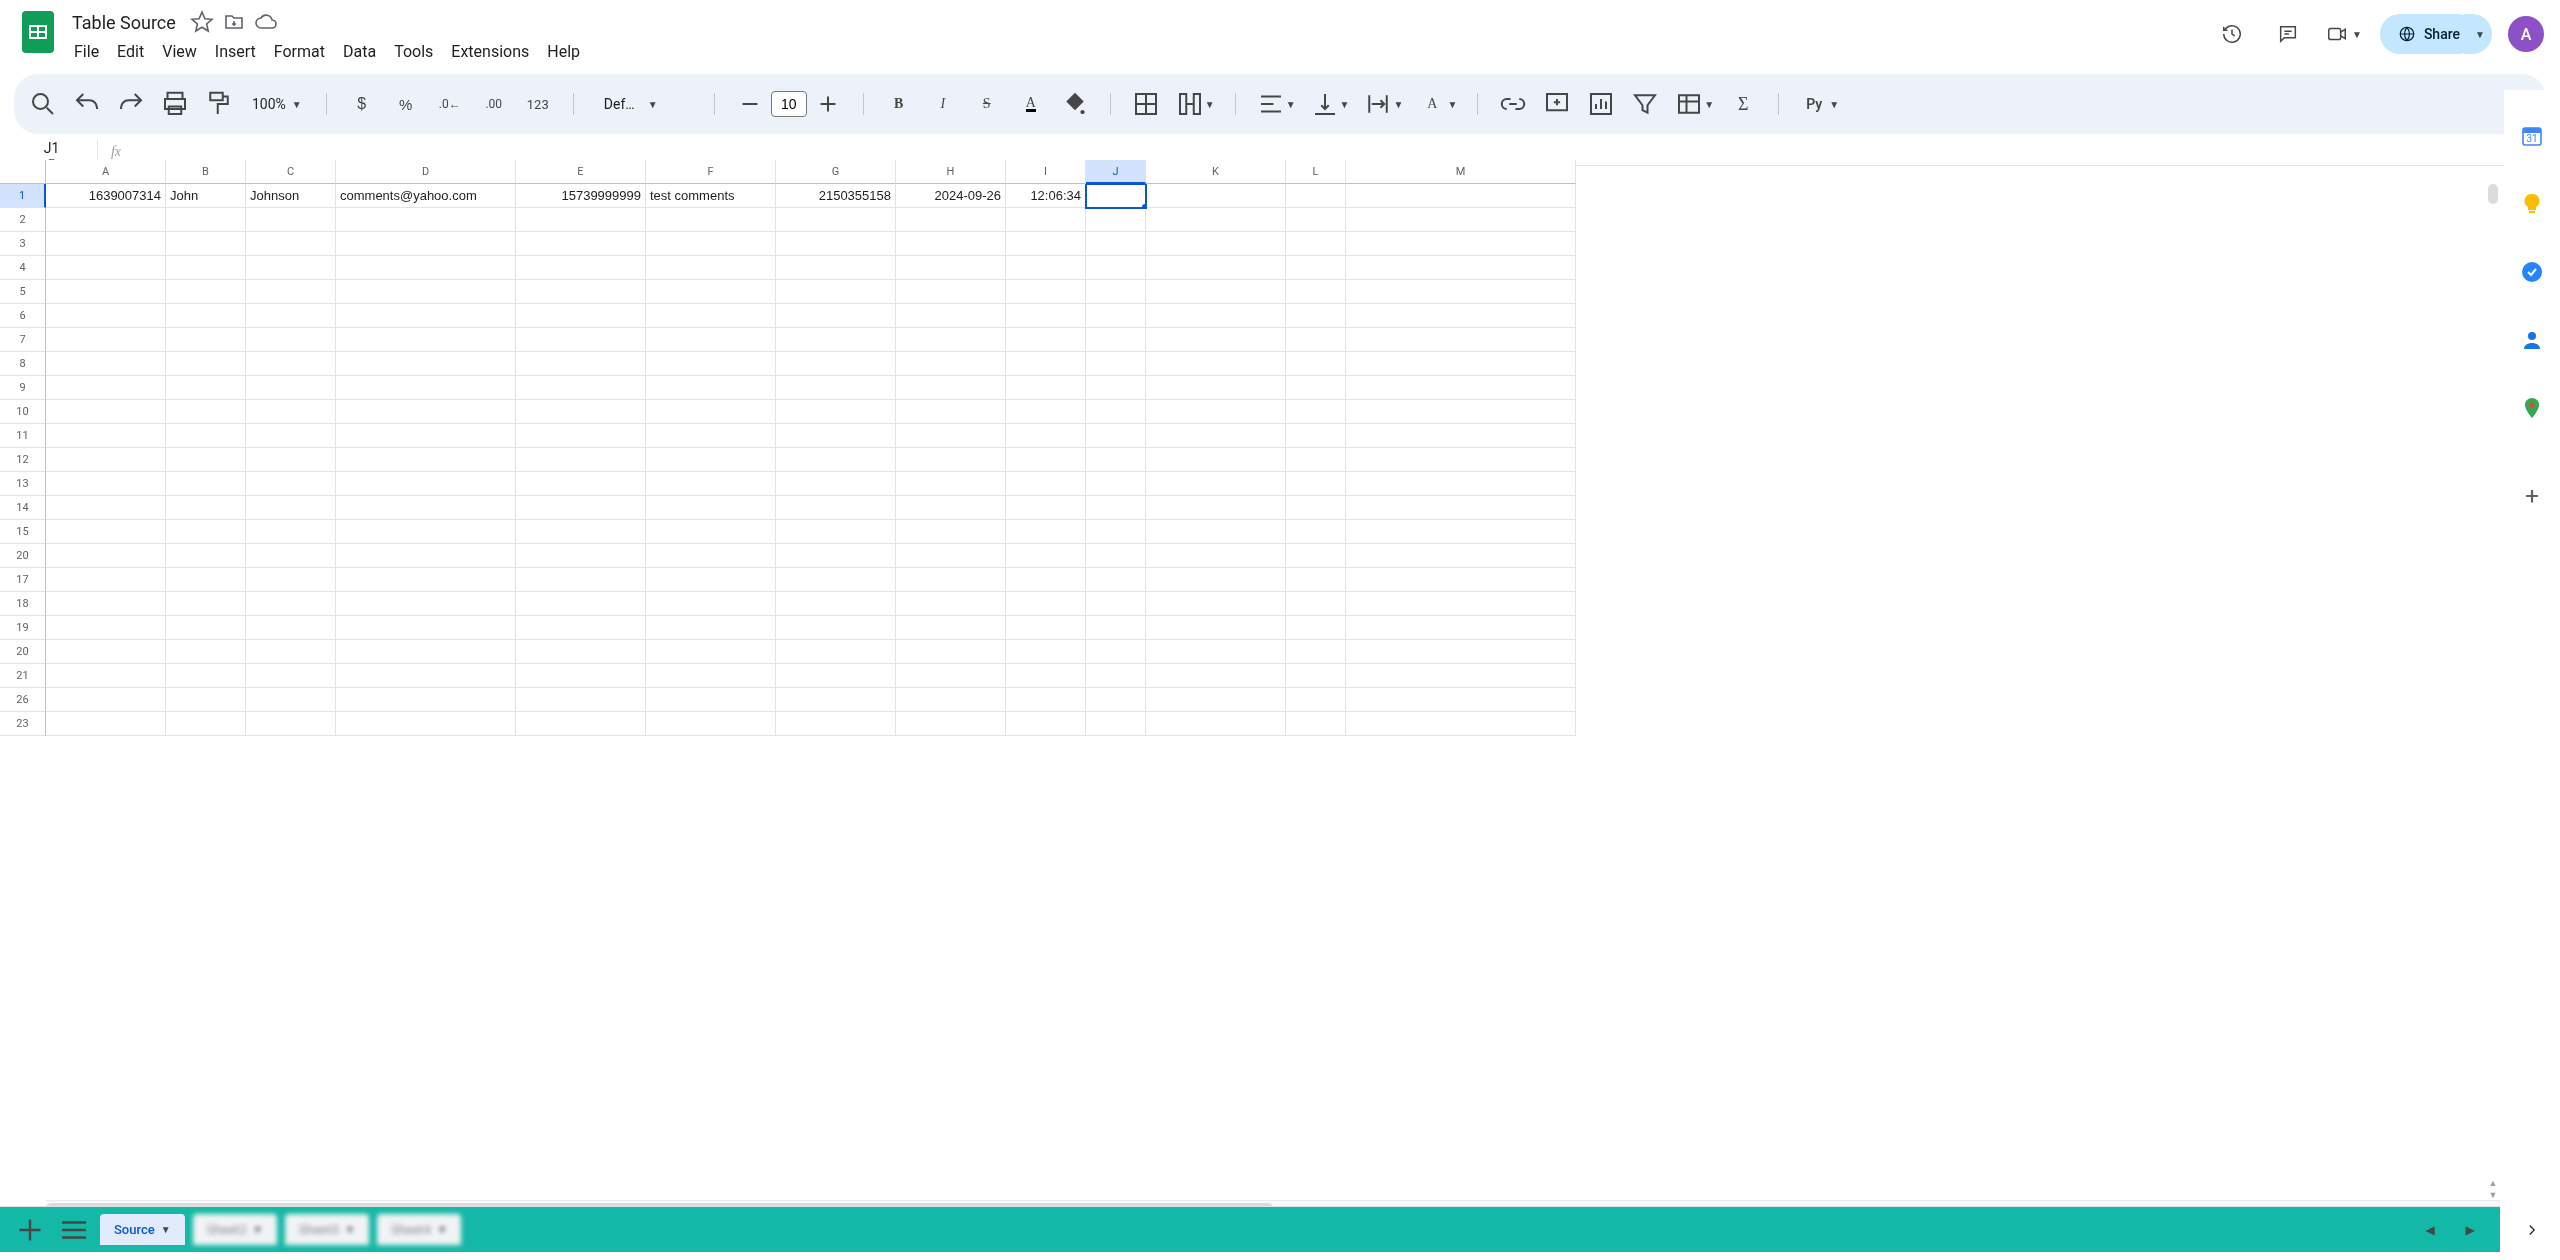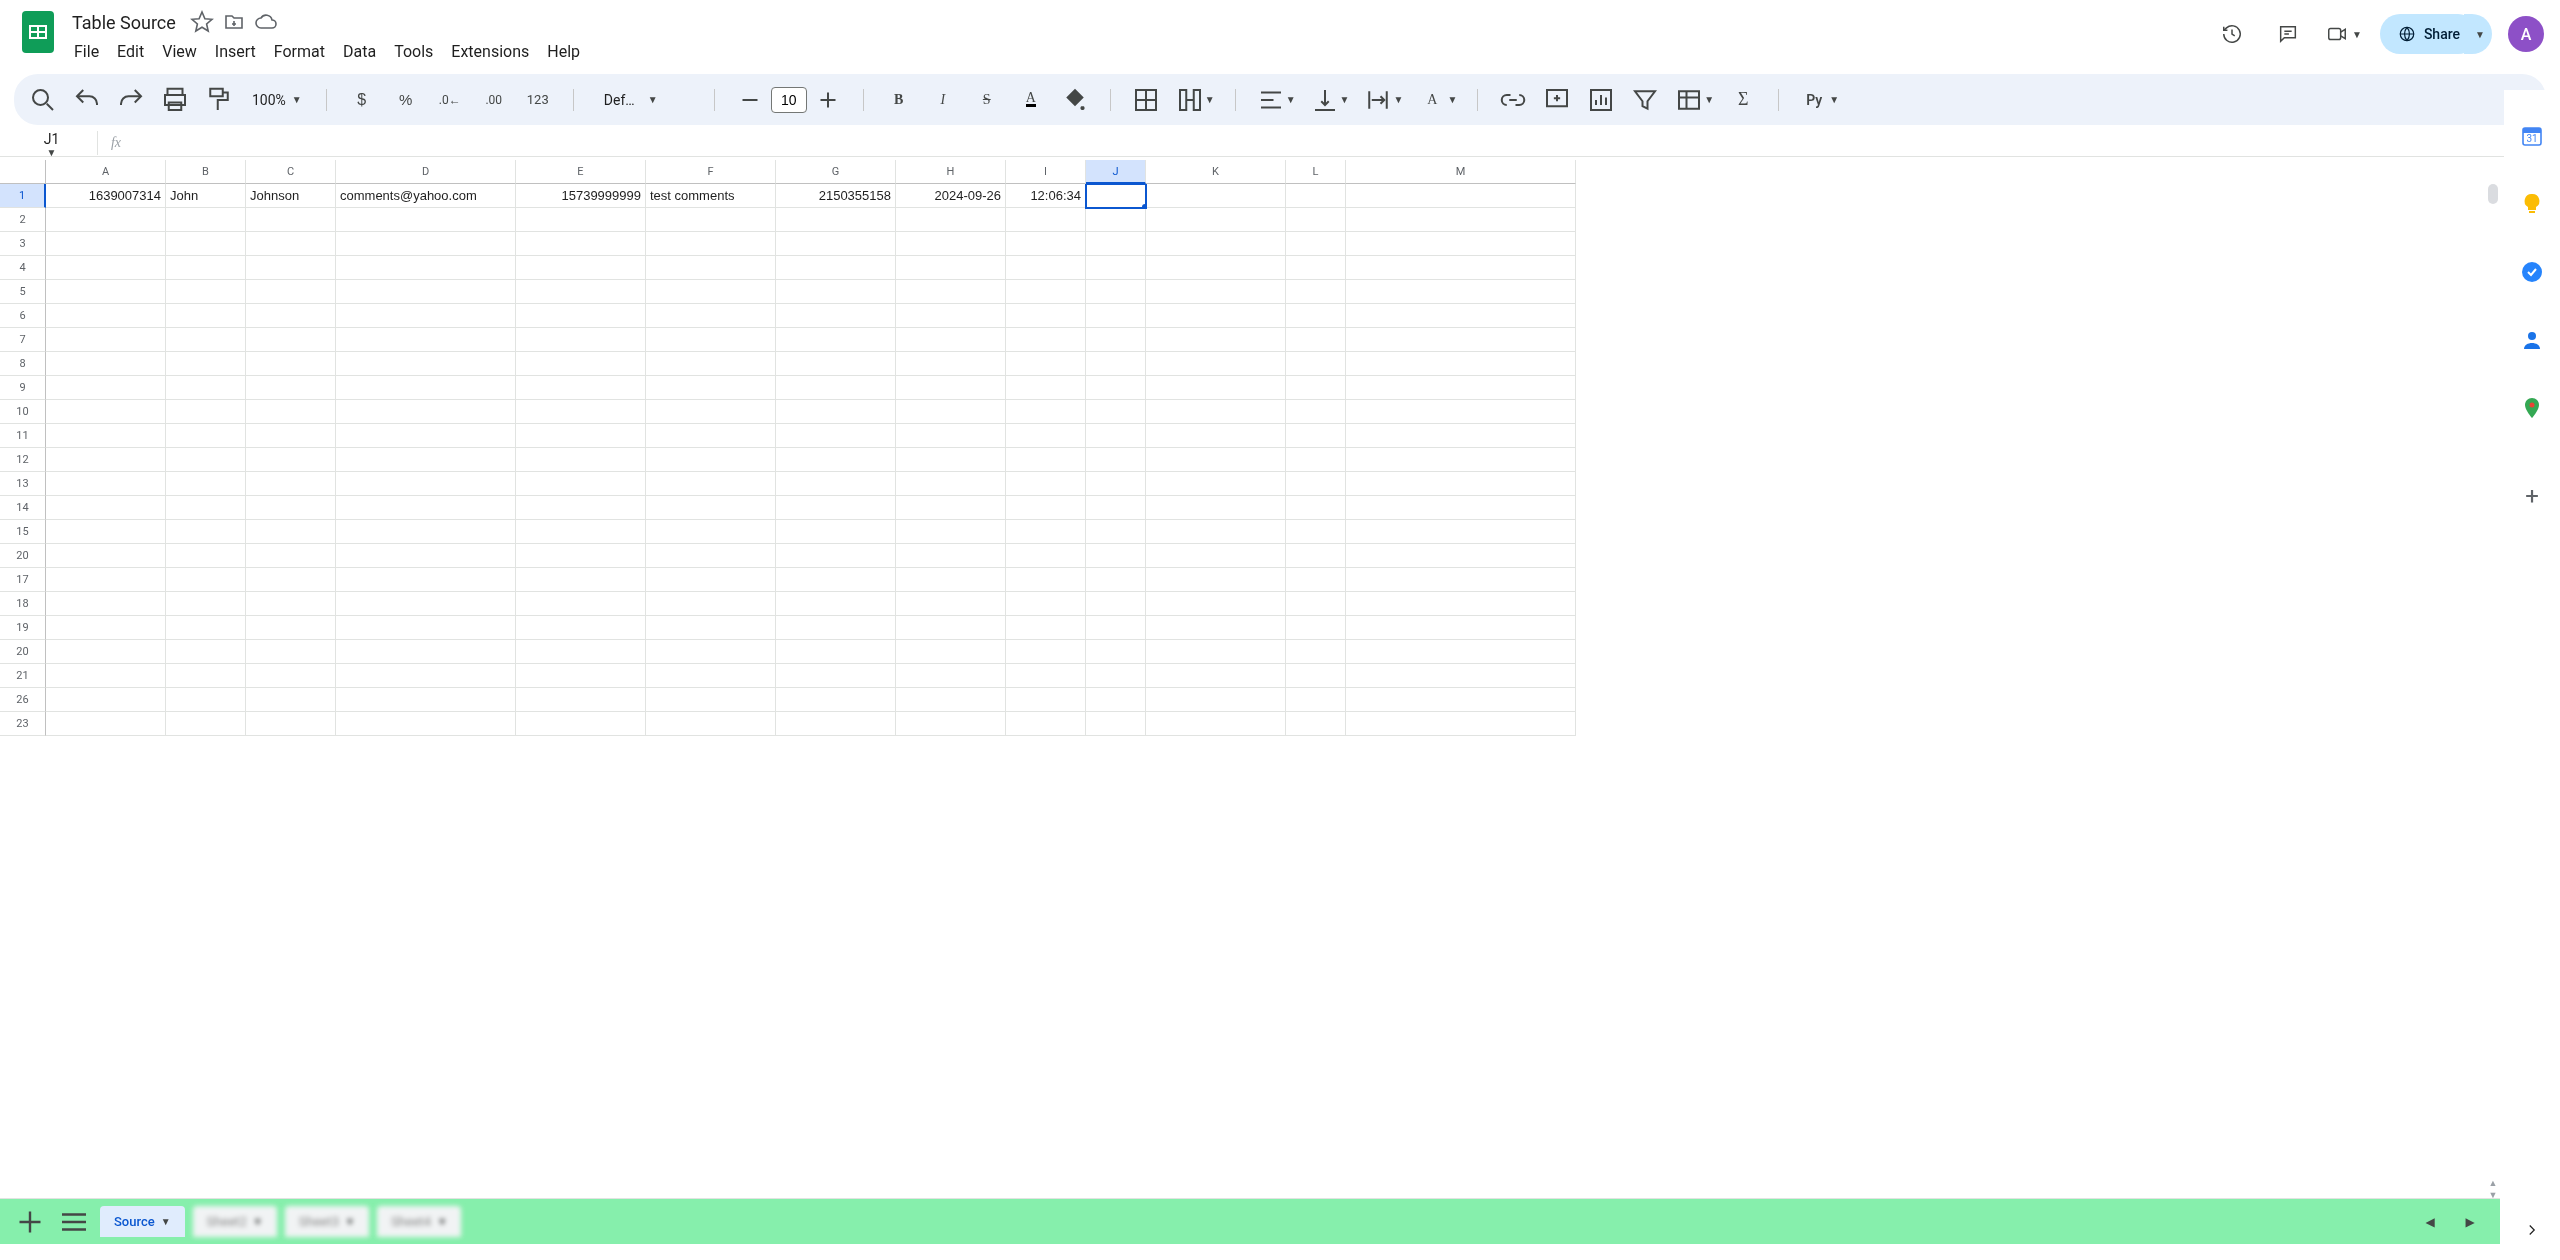"100%" .toolbar { height: 51px -> 60px }
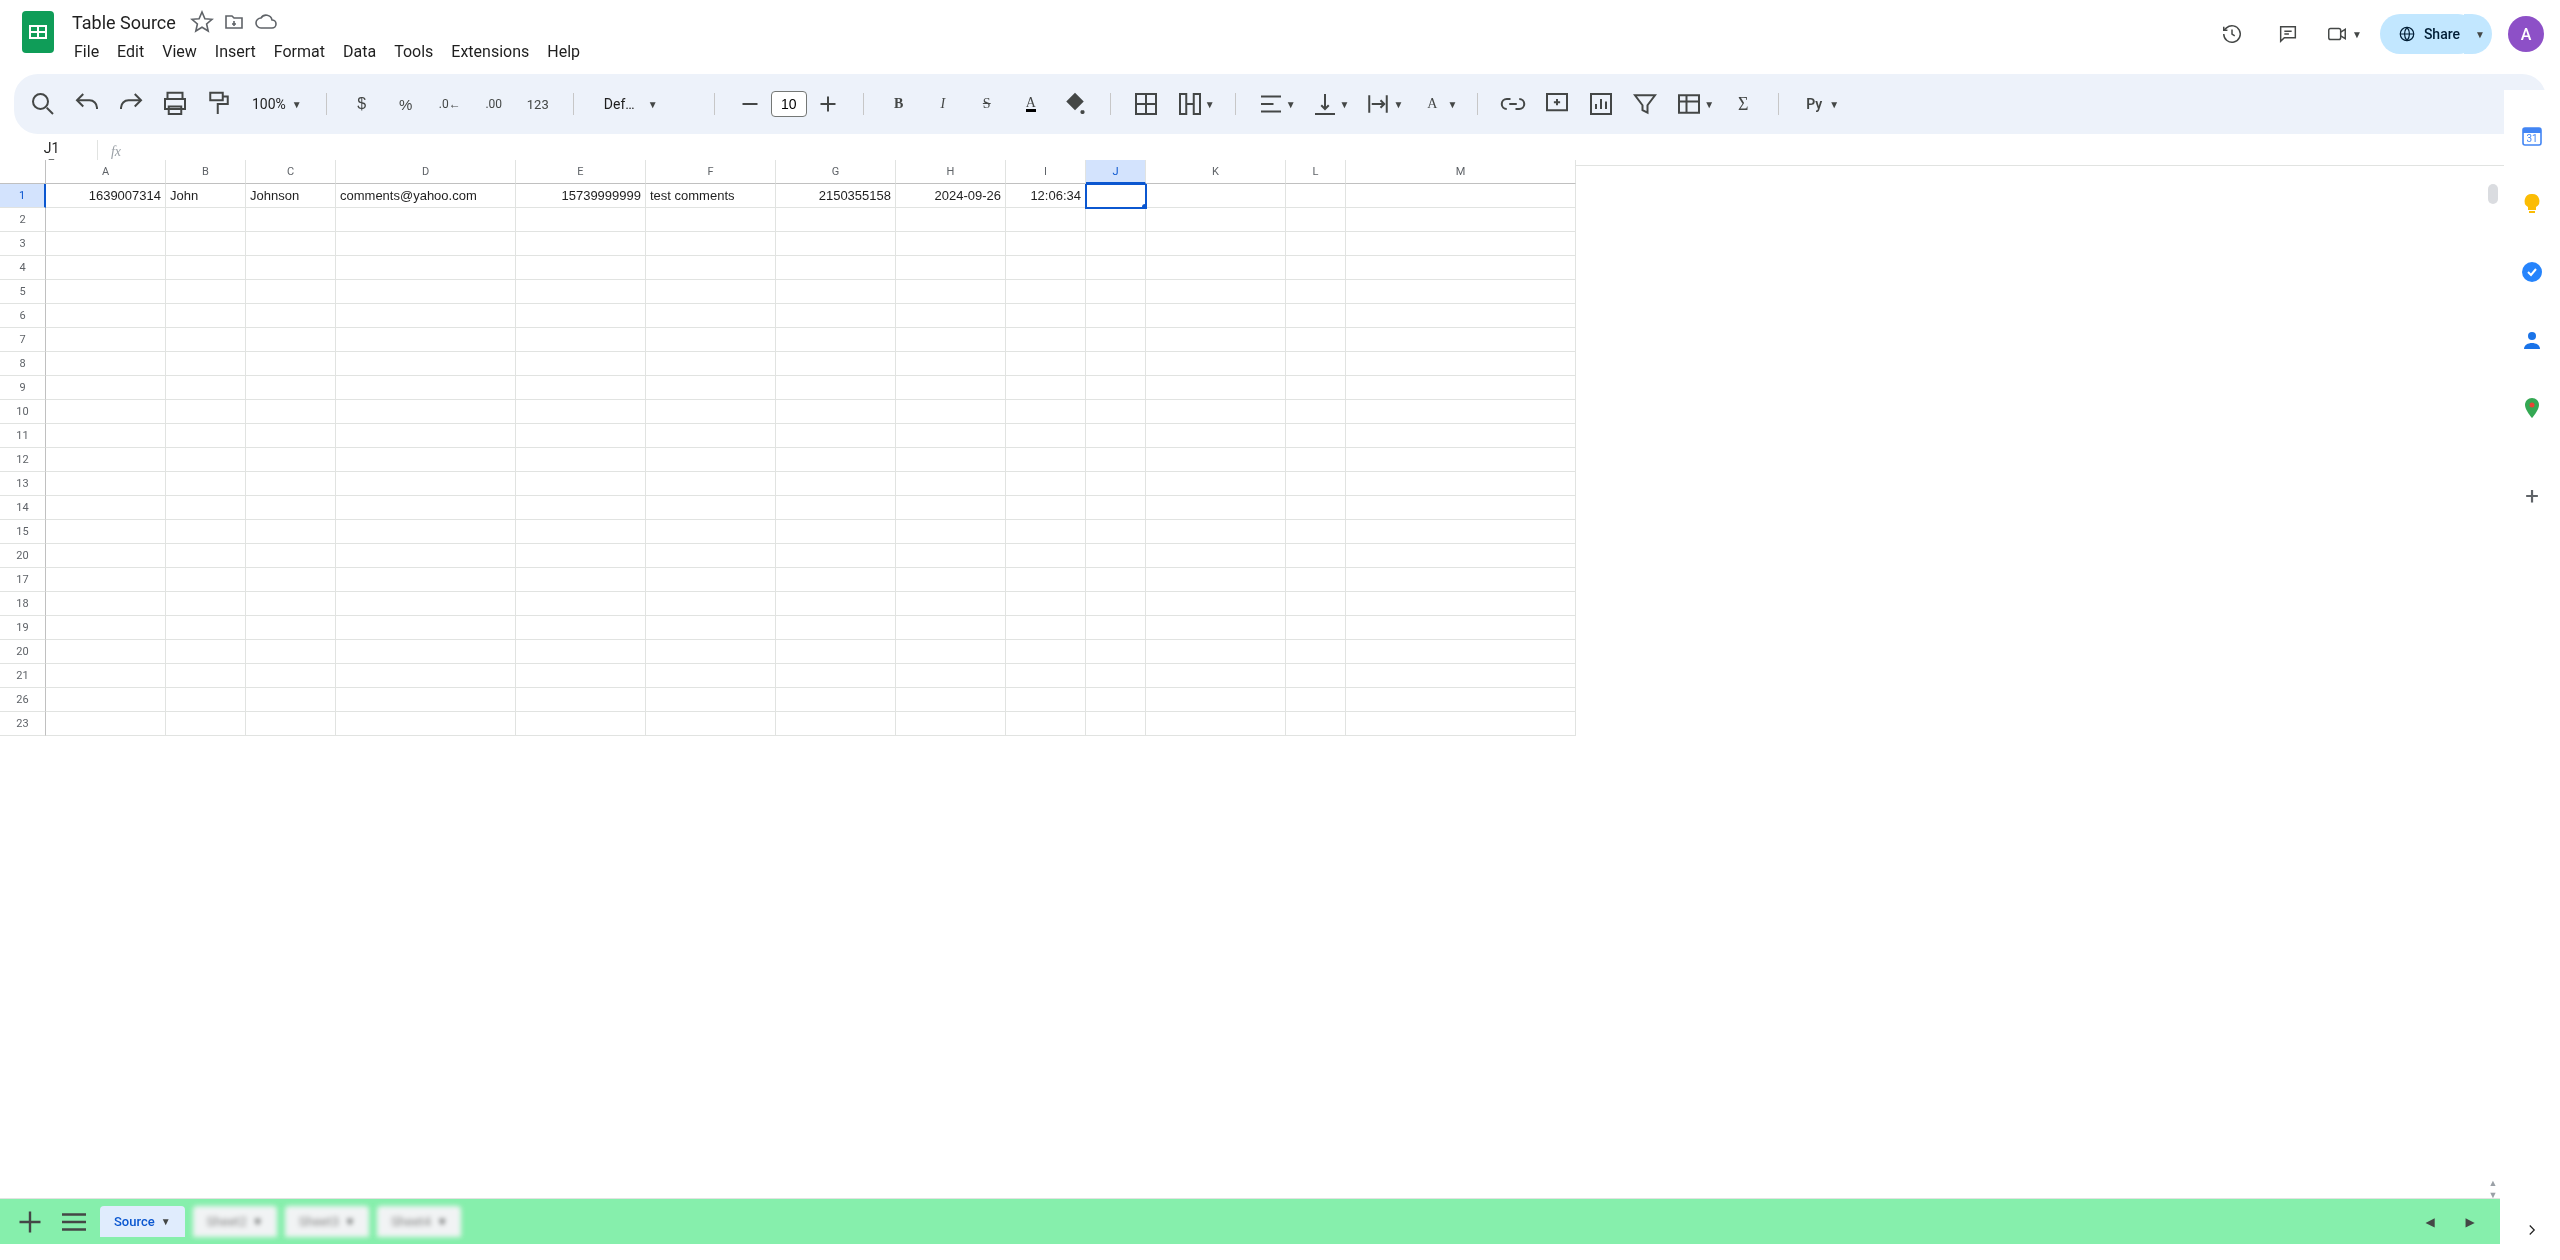"Source" .sheet-bar { background: #86efac -> #14b8a6; bottom: 16px -> 8px }
